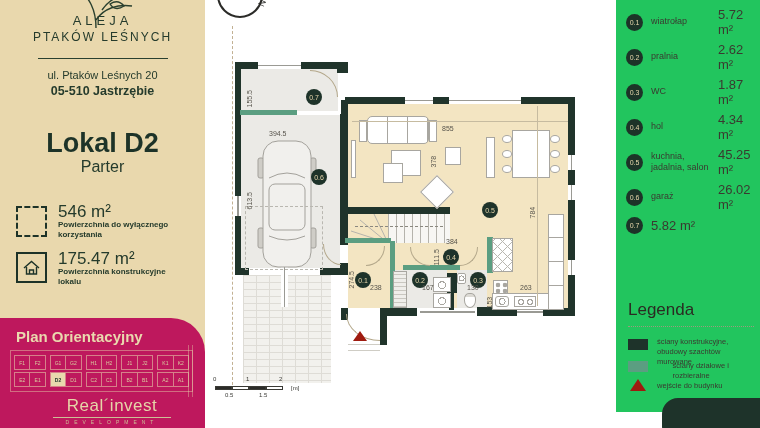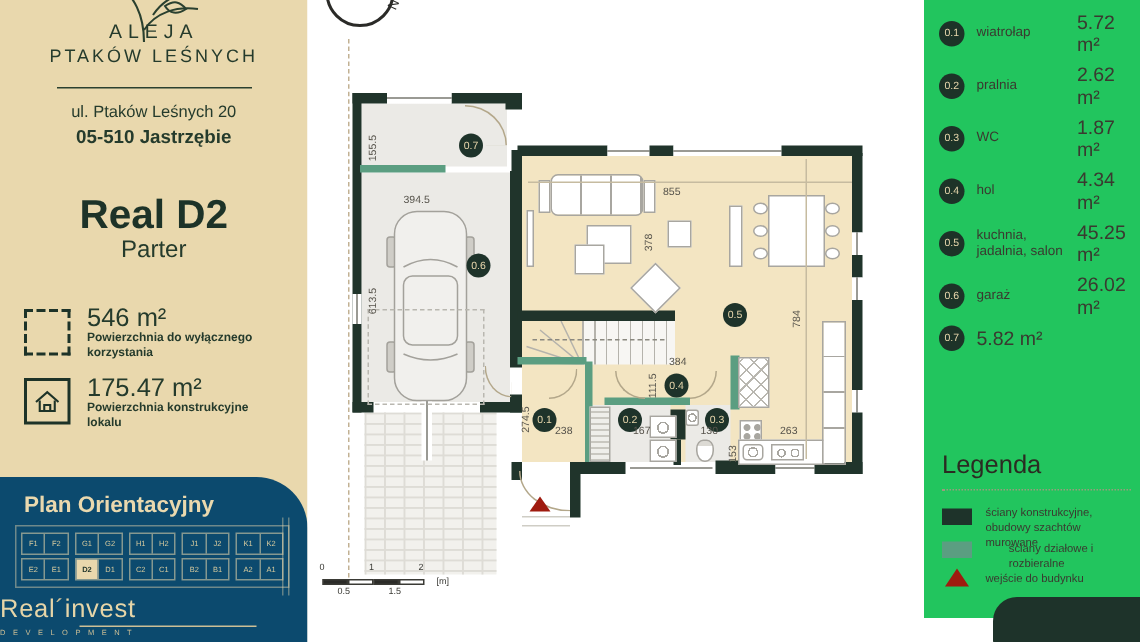"Real D2" div.abs { text: Real -> Lokal }
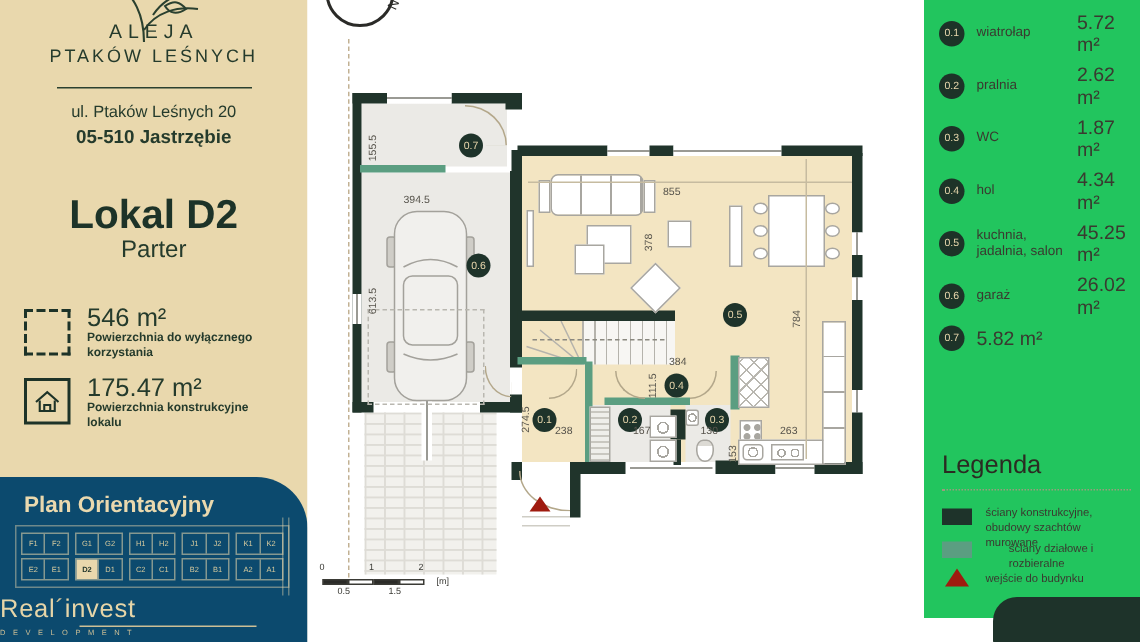"Plan Orientacyjny" .panel { background: #0c4a6e -> #be185d }
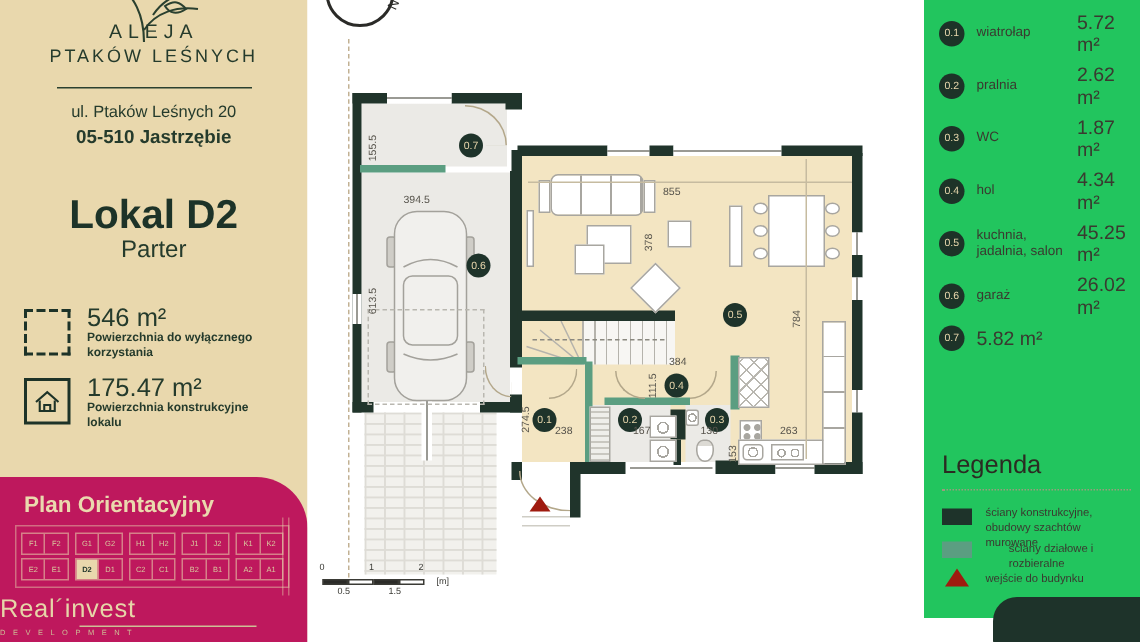"Real´invest" .dev { text-align: left -> center }
